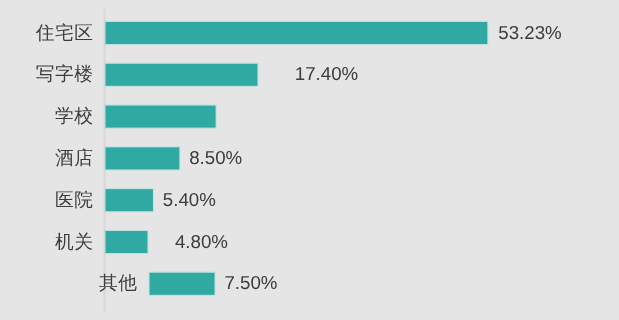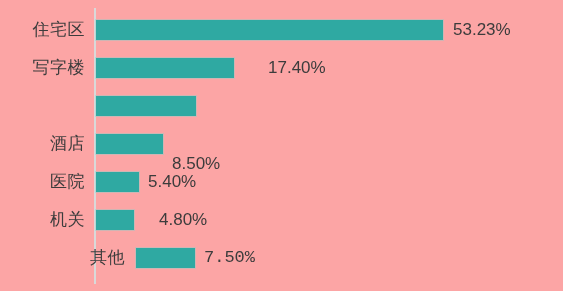"住宅区" #chart-root { background: #fca5a5 -> #e5e5e5 }
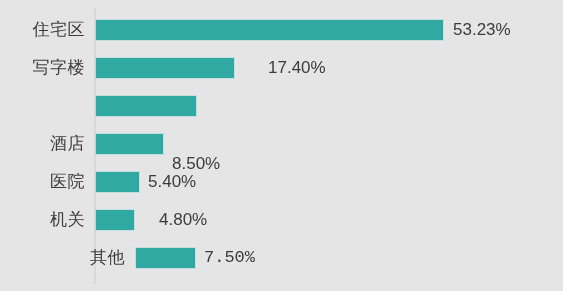"学校" div.cat-label { html: none -> <div>学校</div> }
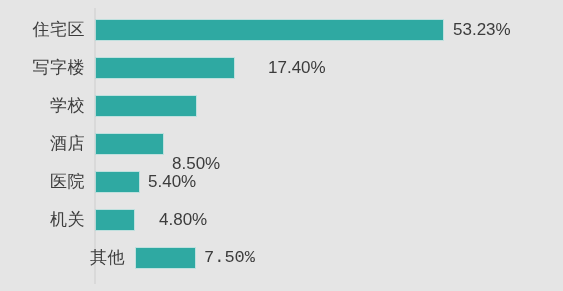"8.50%" div.val-label { margin-top: 20px -> none }
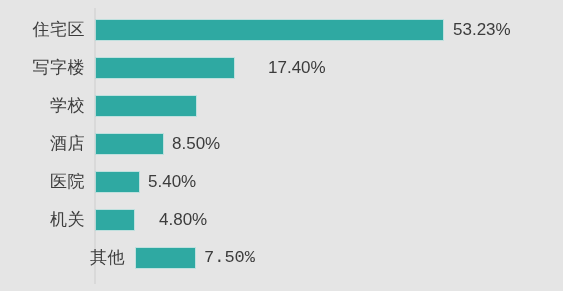"7.50%" div.val-label { font-family: Liberation Mono, monospace -> none }
